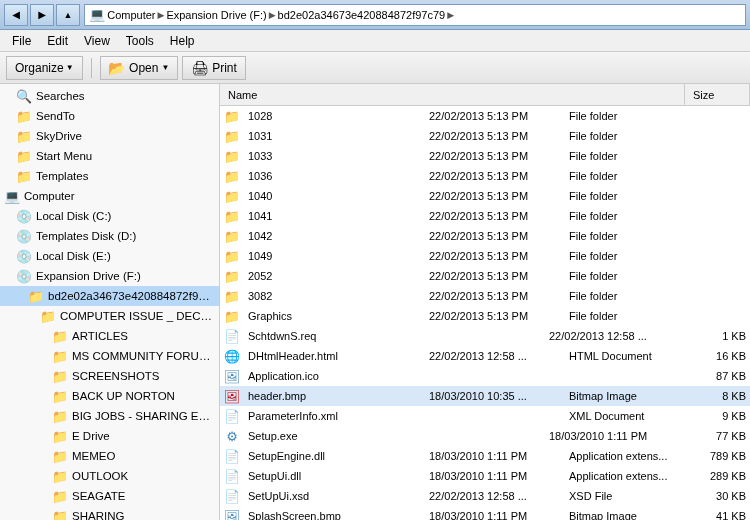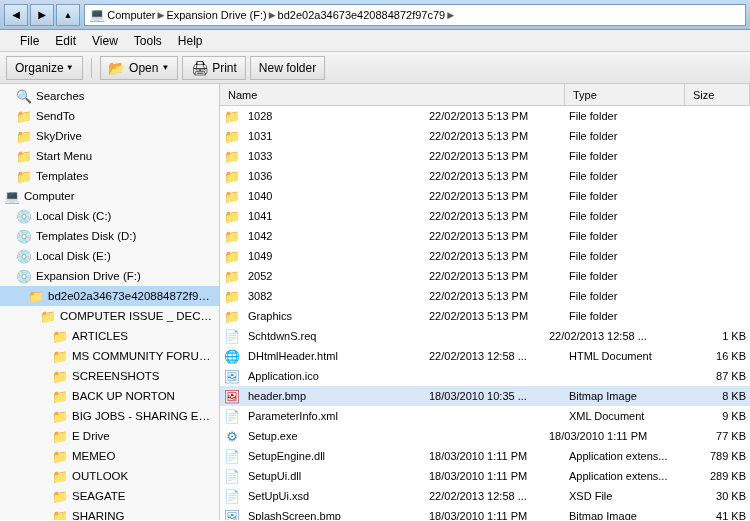"File" .menu-bar { padding: 0 12px -> 0 4px }
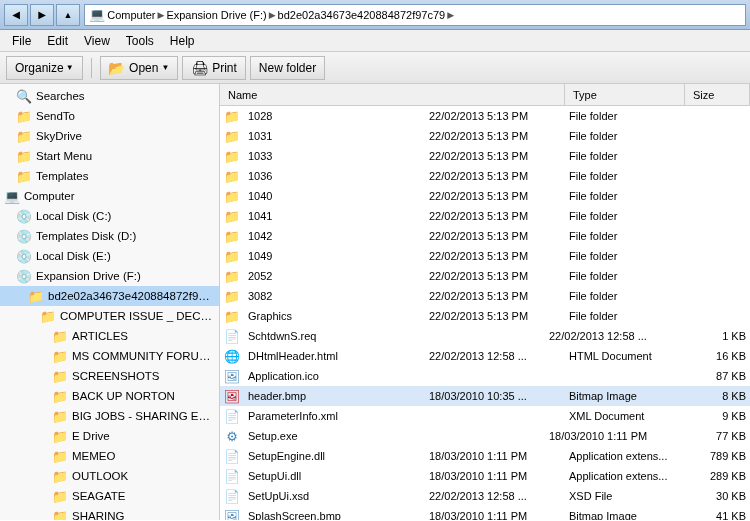"New folder" button.toolbar-btn { html: <button> <span>New folder</span> </button> -> none }
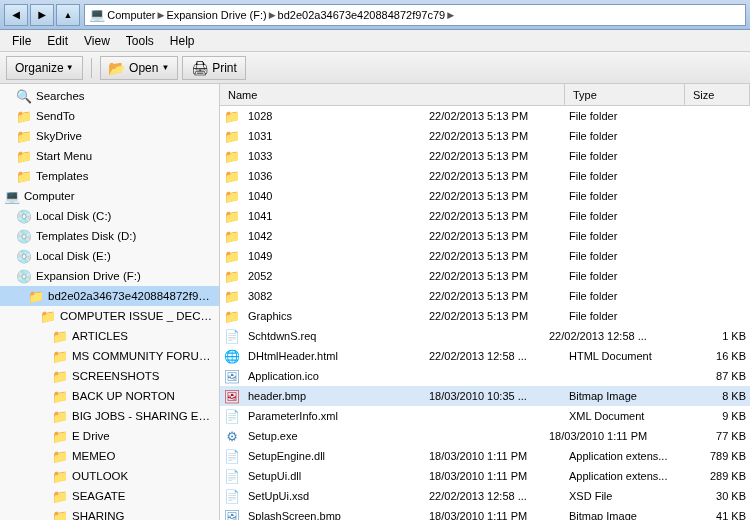"Type" div.col-header { html: <div>Type</div> -> none }
